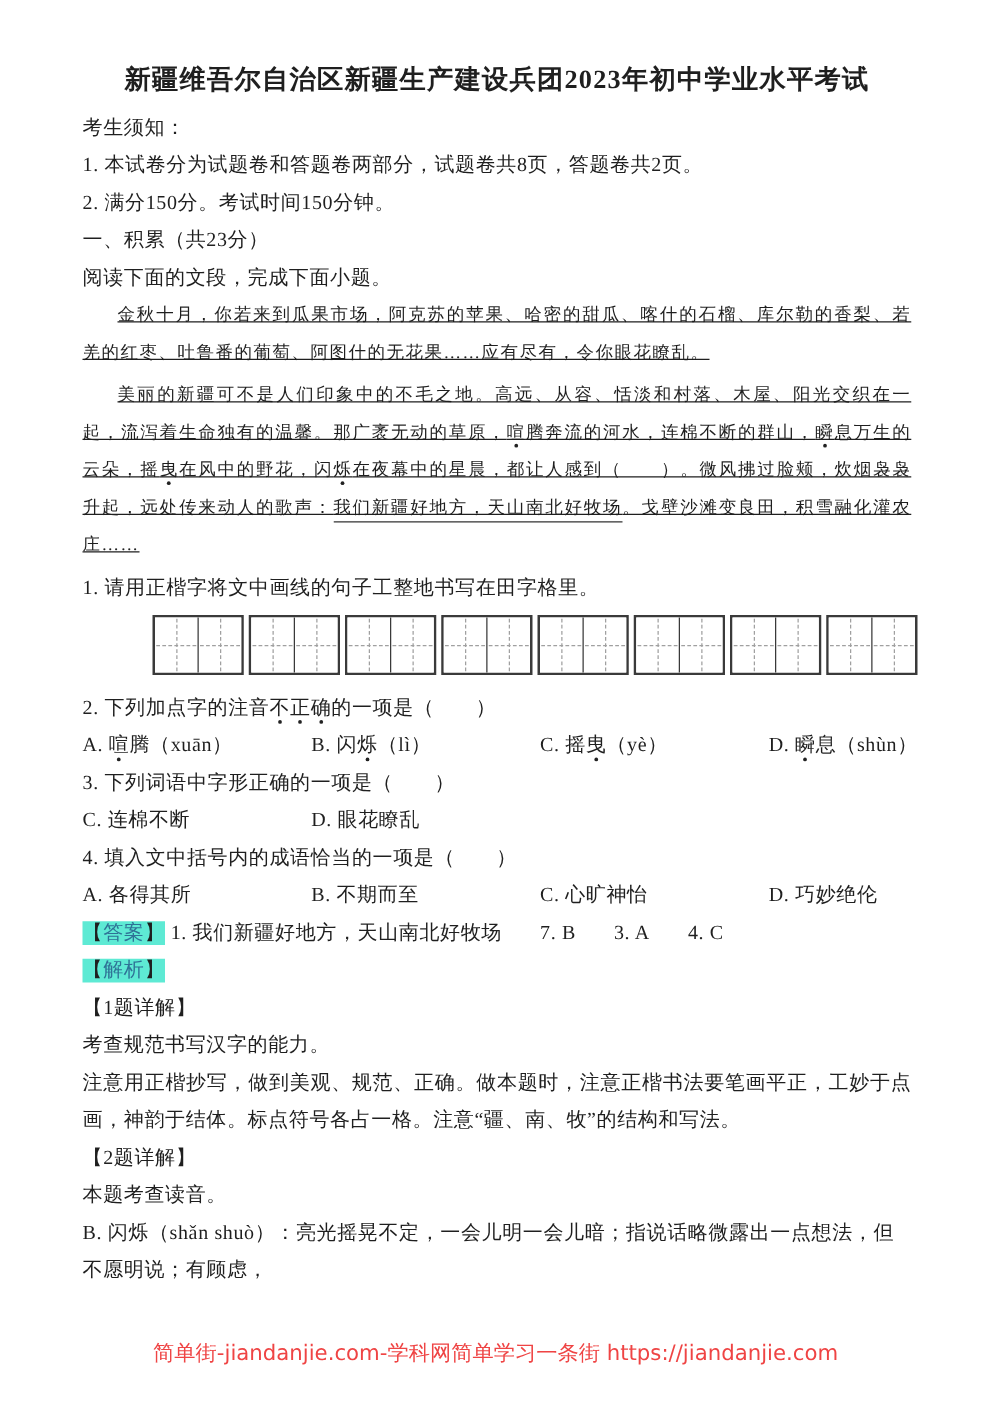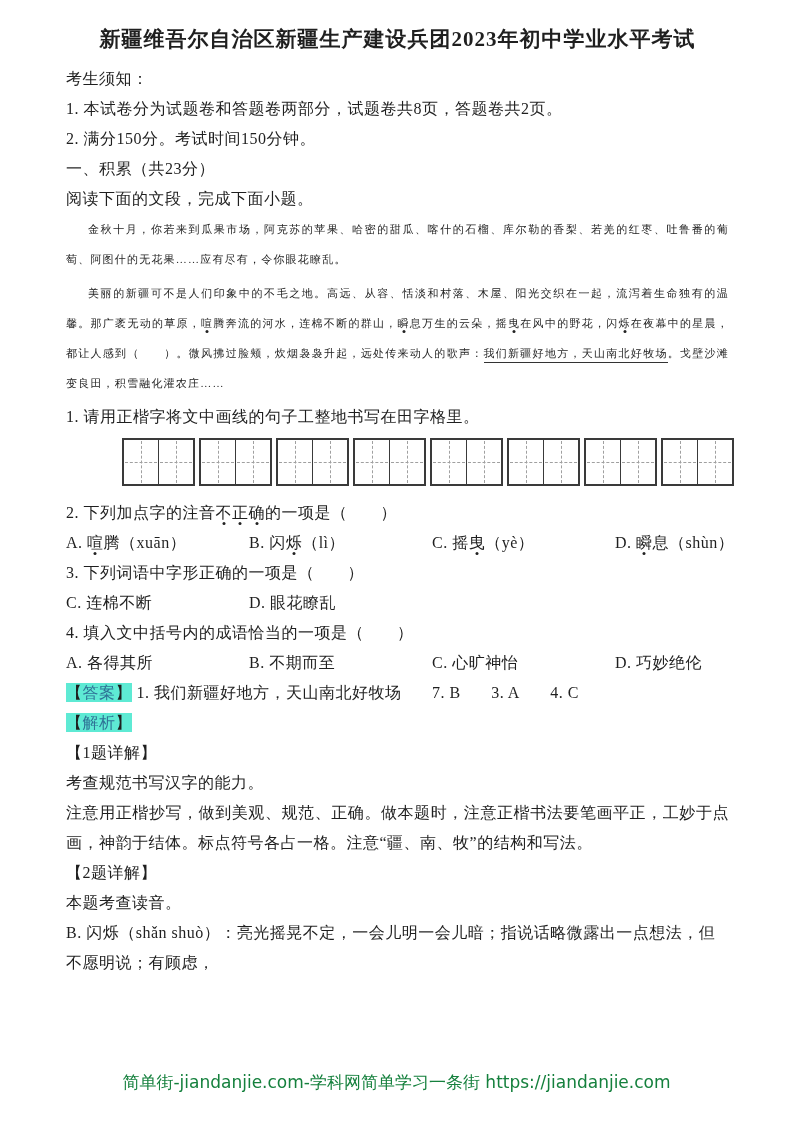"新疆维吾尔自治区新疆生产建设兵团2023年初中学业水平考试" .page { padding: 24px 64px 0 66px -> 48px 64px 0 66px }
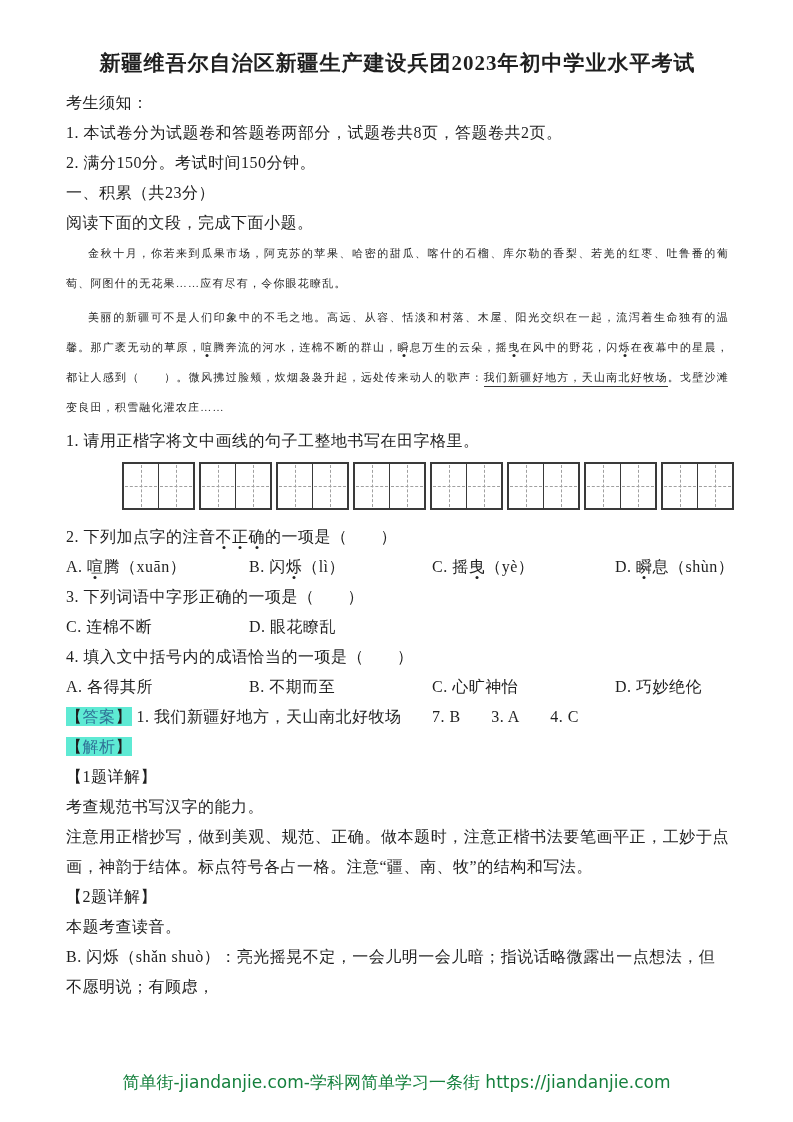"金秋十月，你若来到瓜果市场，阿克苏的苹果、哈密的甜瓜、喀什的石榴、库尔勒的香梨、" .passage { font-size: 11px -> 14px; text-decoration: none -> underline }
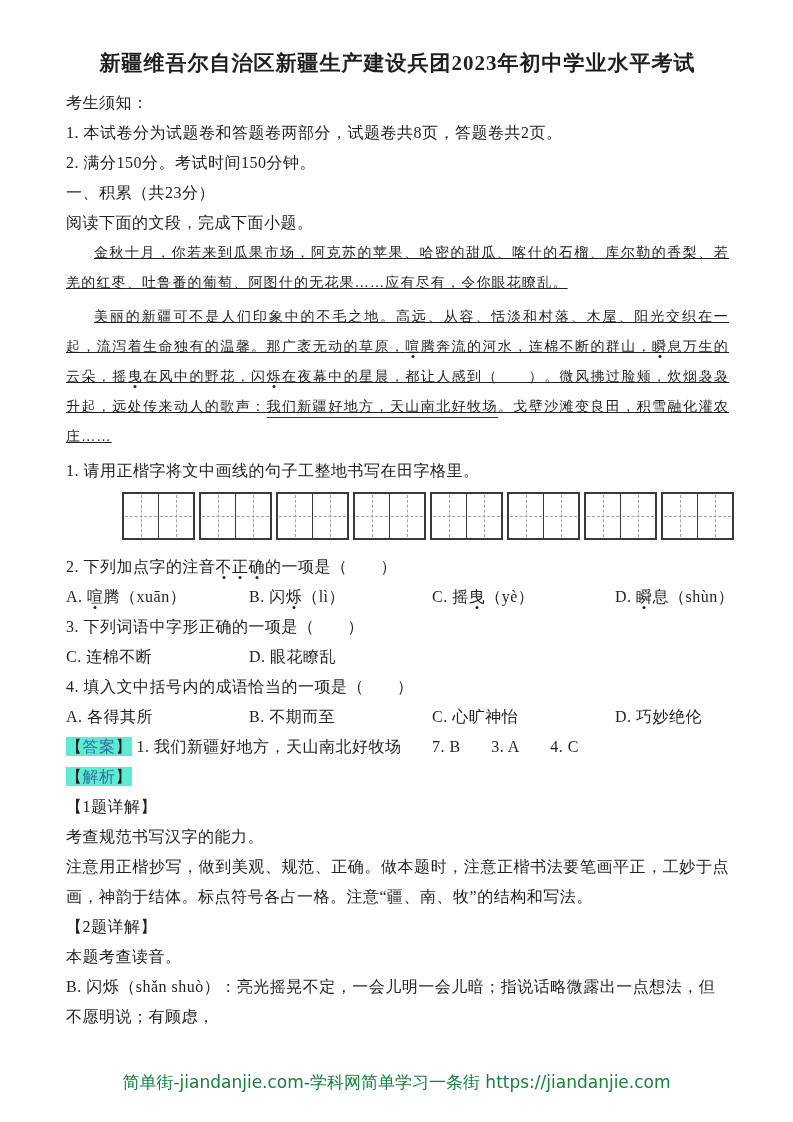"简单街-jiandanjie.com-学科网简单学习一条街" .footer { color: #15803d -> #ef4444 }
